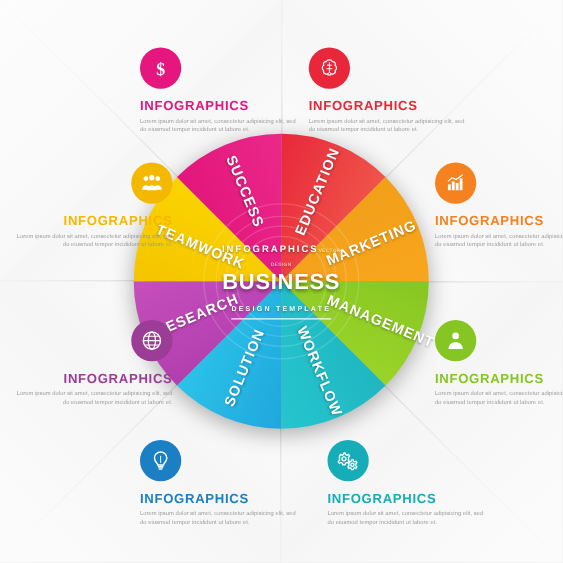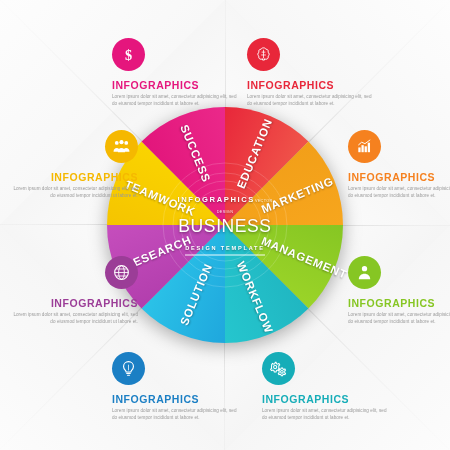"BUSINESS" #logo .l2 { font-weight: normal -> bold }
